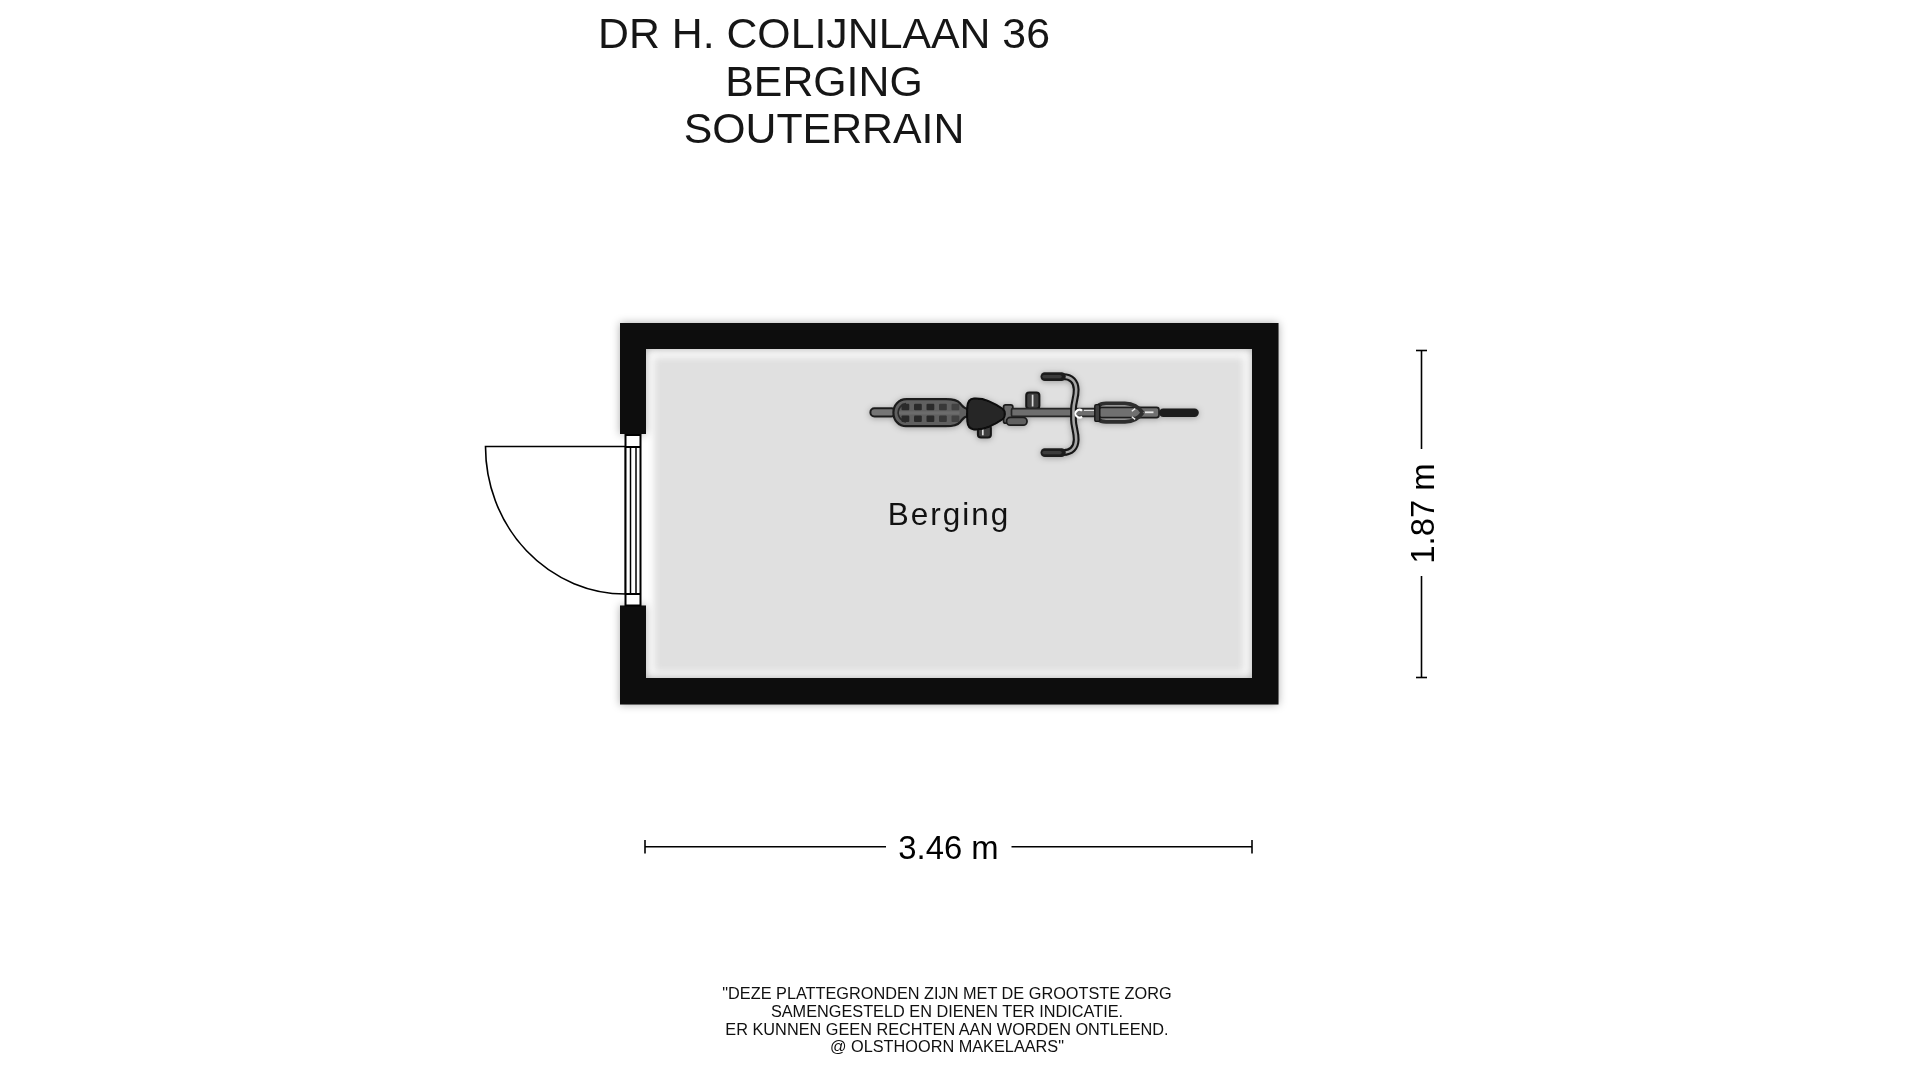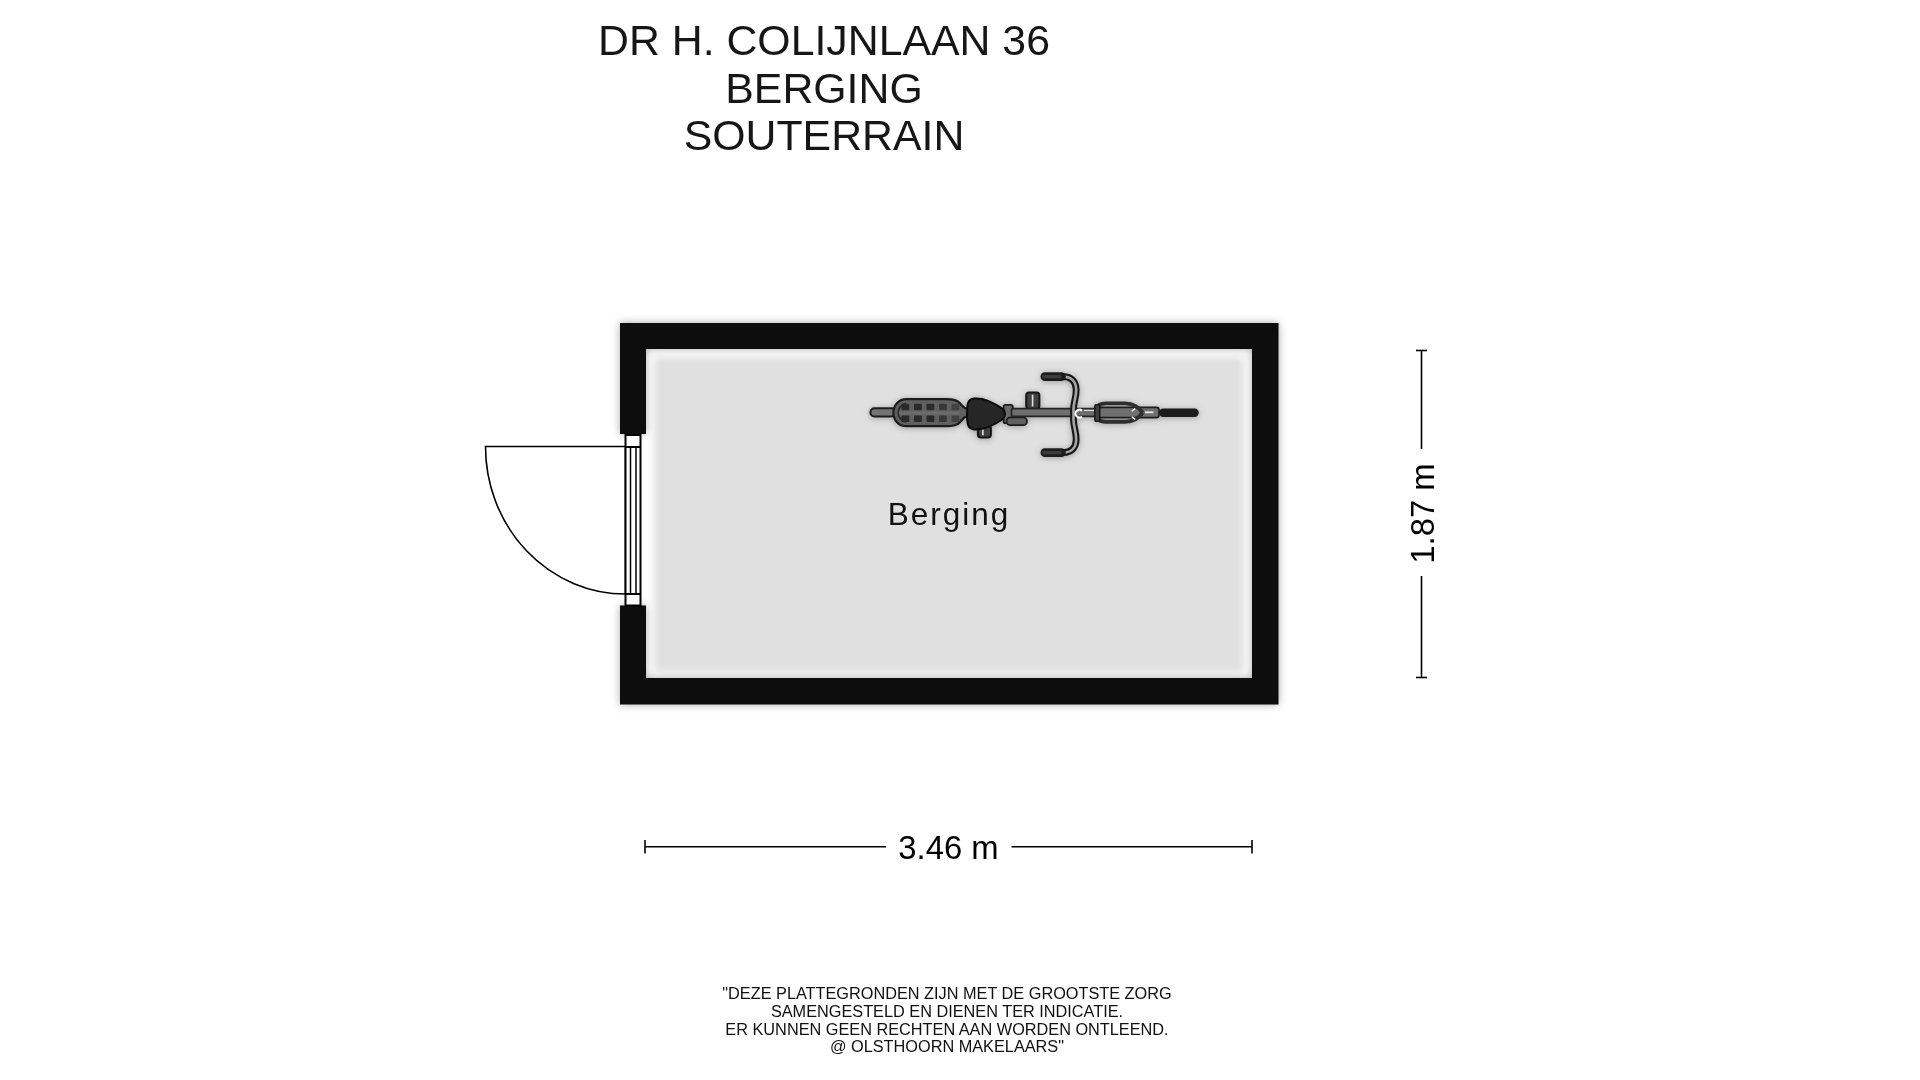"DR H. COLIJNLAAN 36" .title { top: 17px -> 10px }
